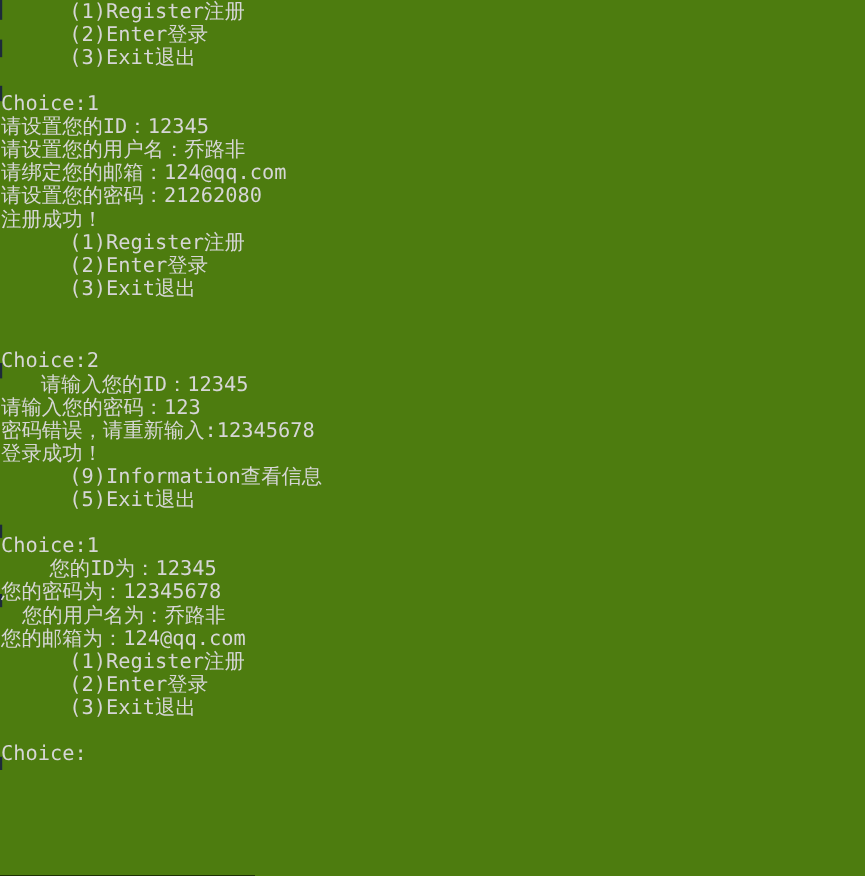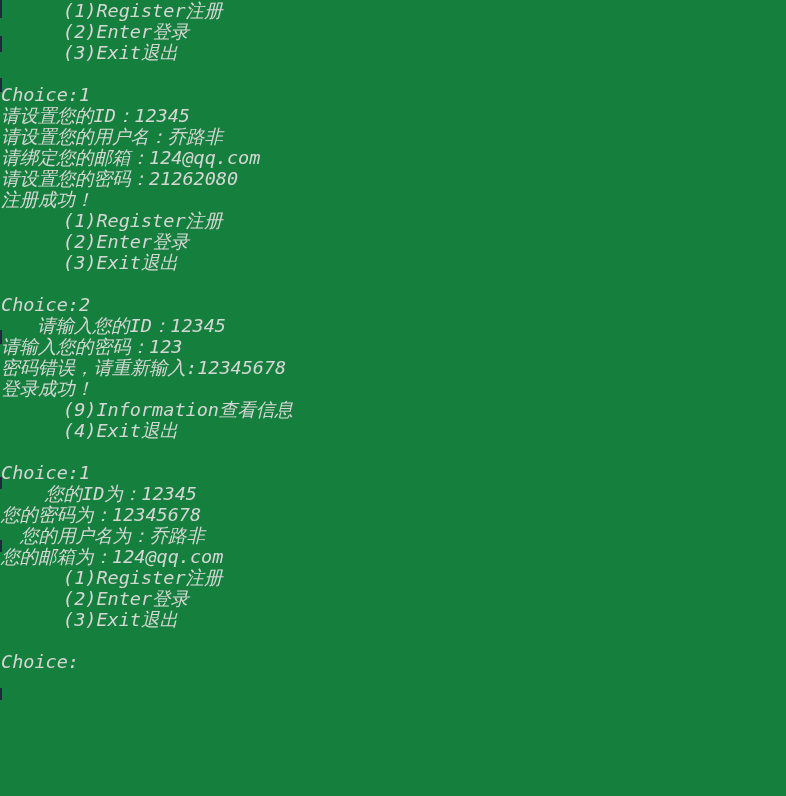"(1)Register注册" div { background: #15803d -> #4d7c0f; font-style: italic -> none }
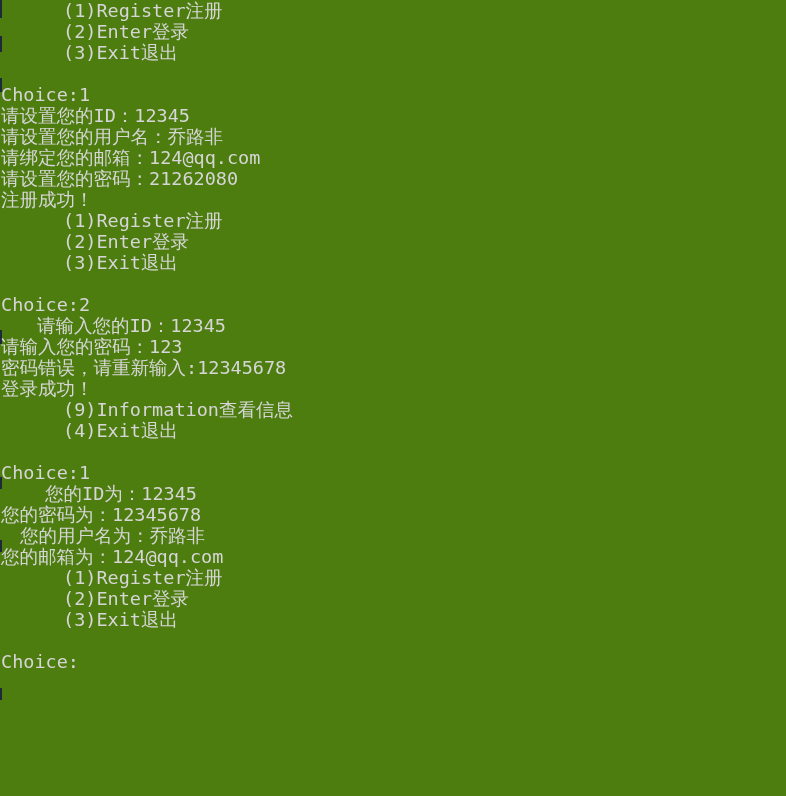"Choice:2" div.line { margin-top: none -> 24px }
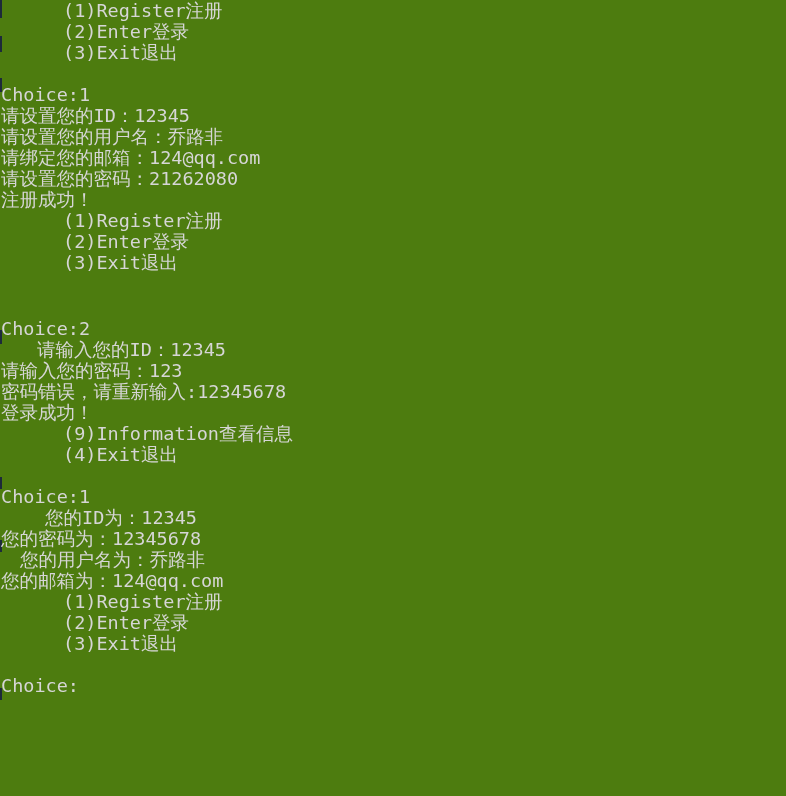"(4)Exit退出" div.line { text: 4 -> 5 }
